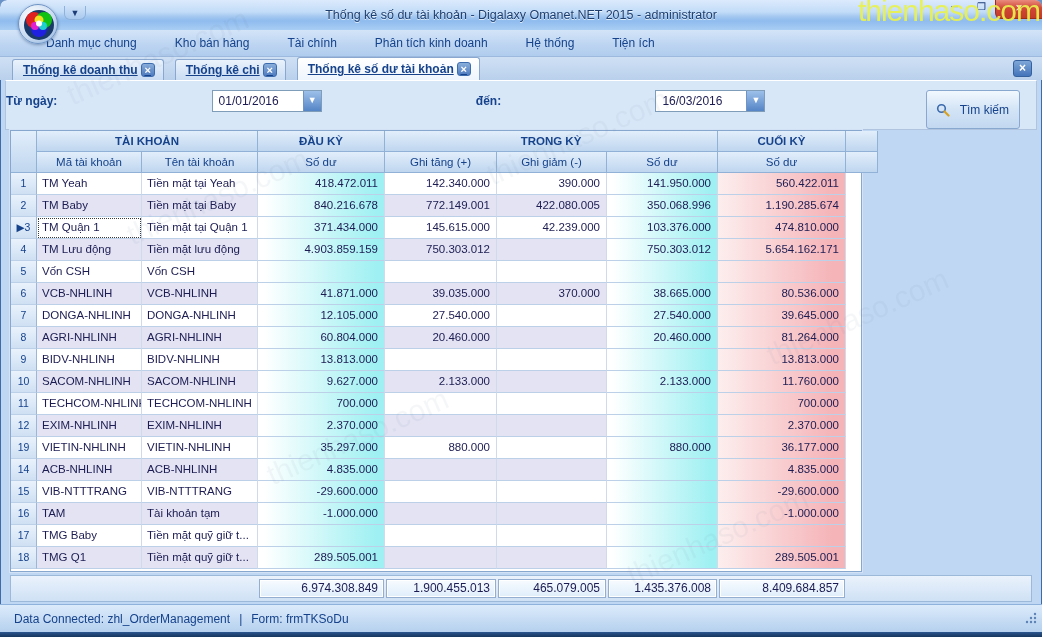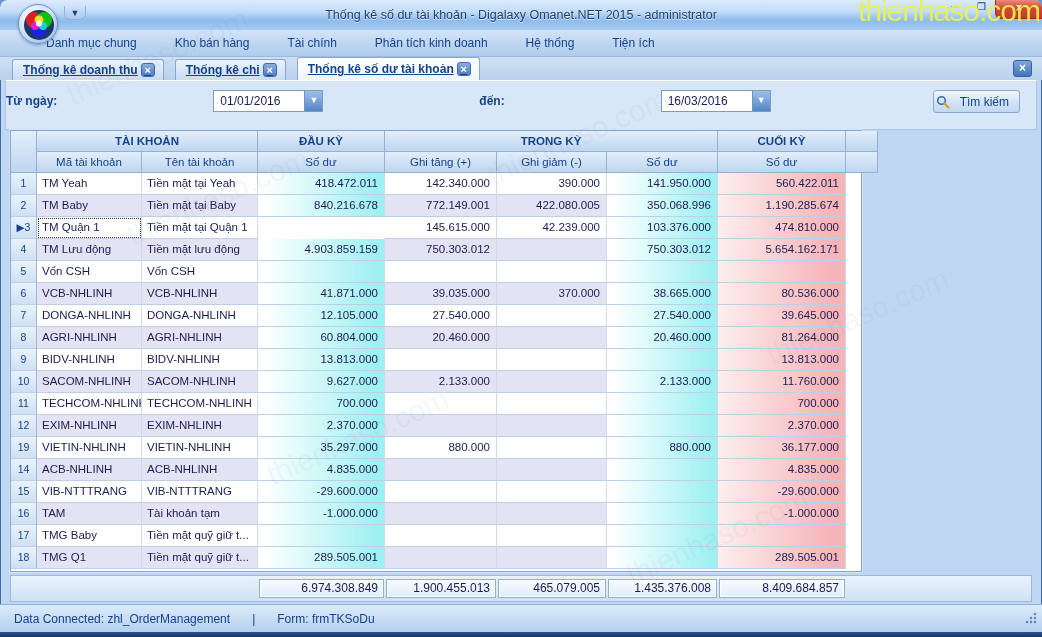"Tìm kiếm" .search-btn { height: 23px -> 39px; padding: 0 10px 0 2px -> 0 10px 0 9px }
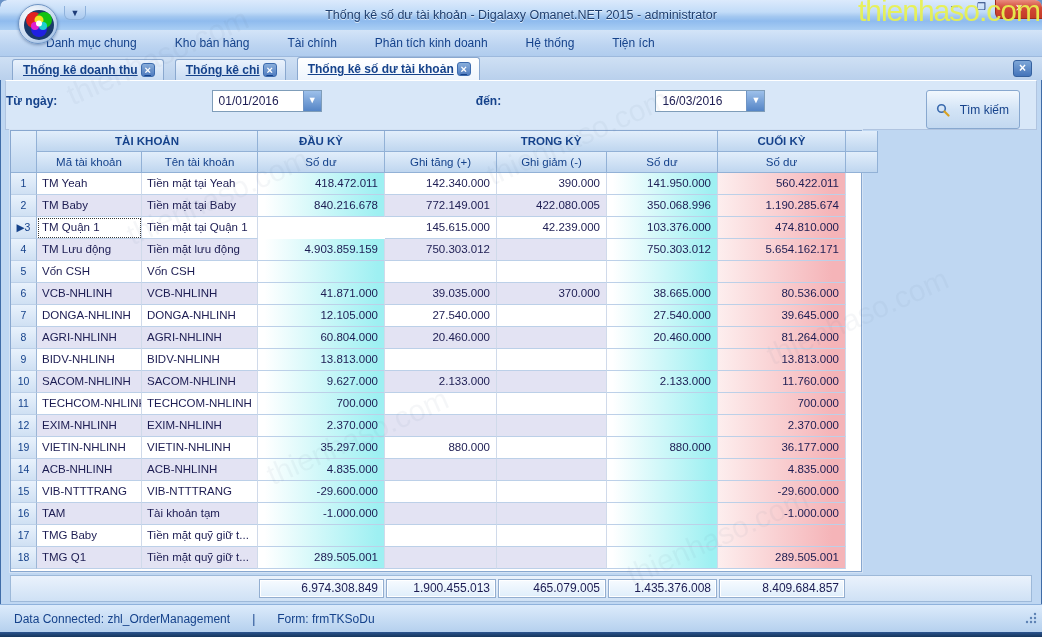"371.434.000" div.gcell { html: none -> <div>371.434.000</div> }
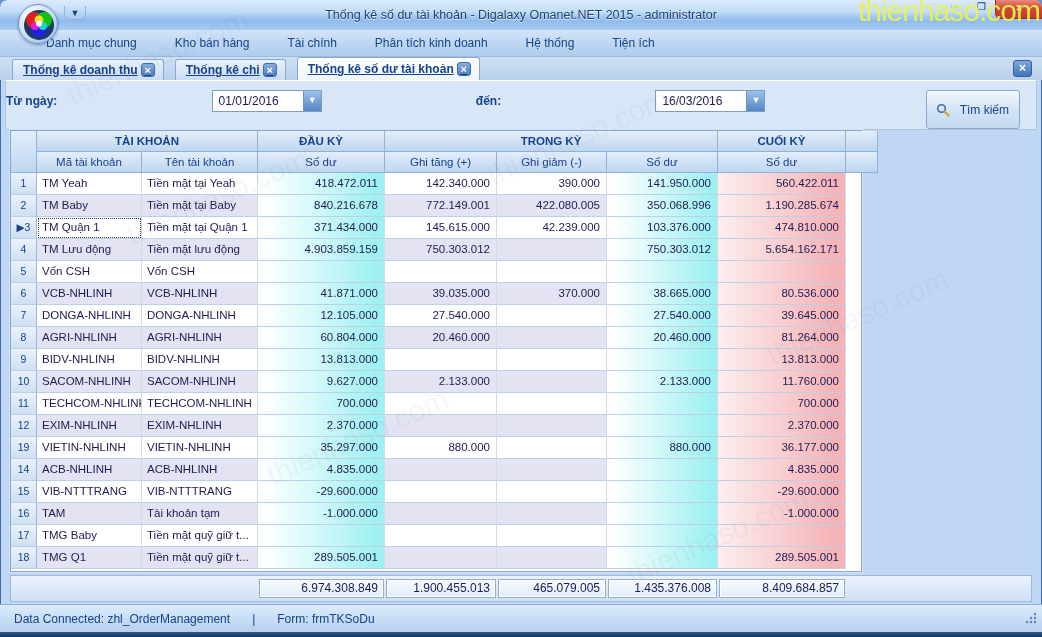"Data Connected: zhl_OrderManagement" .statusbar { gap: 22px -> 9px }
